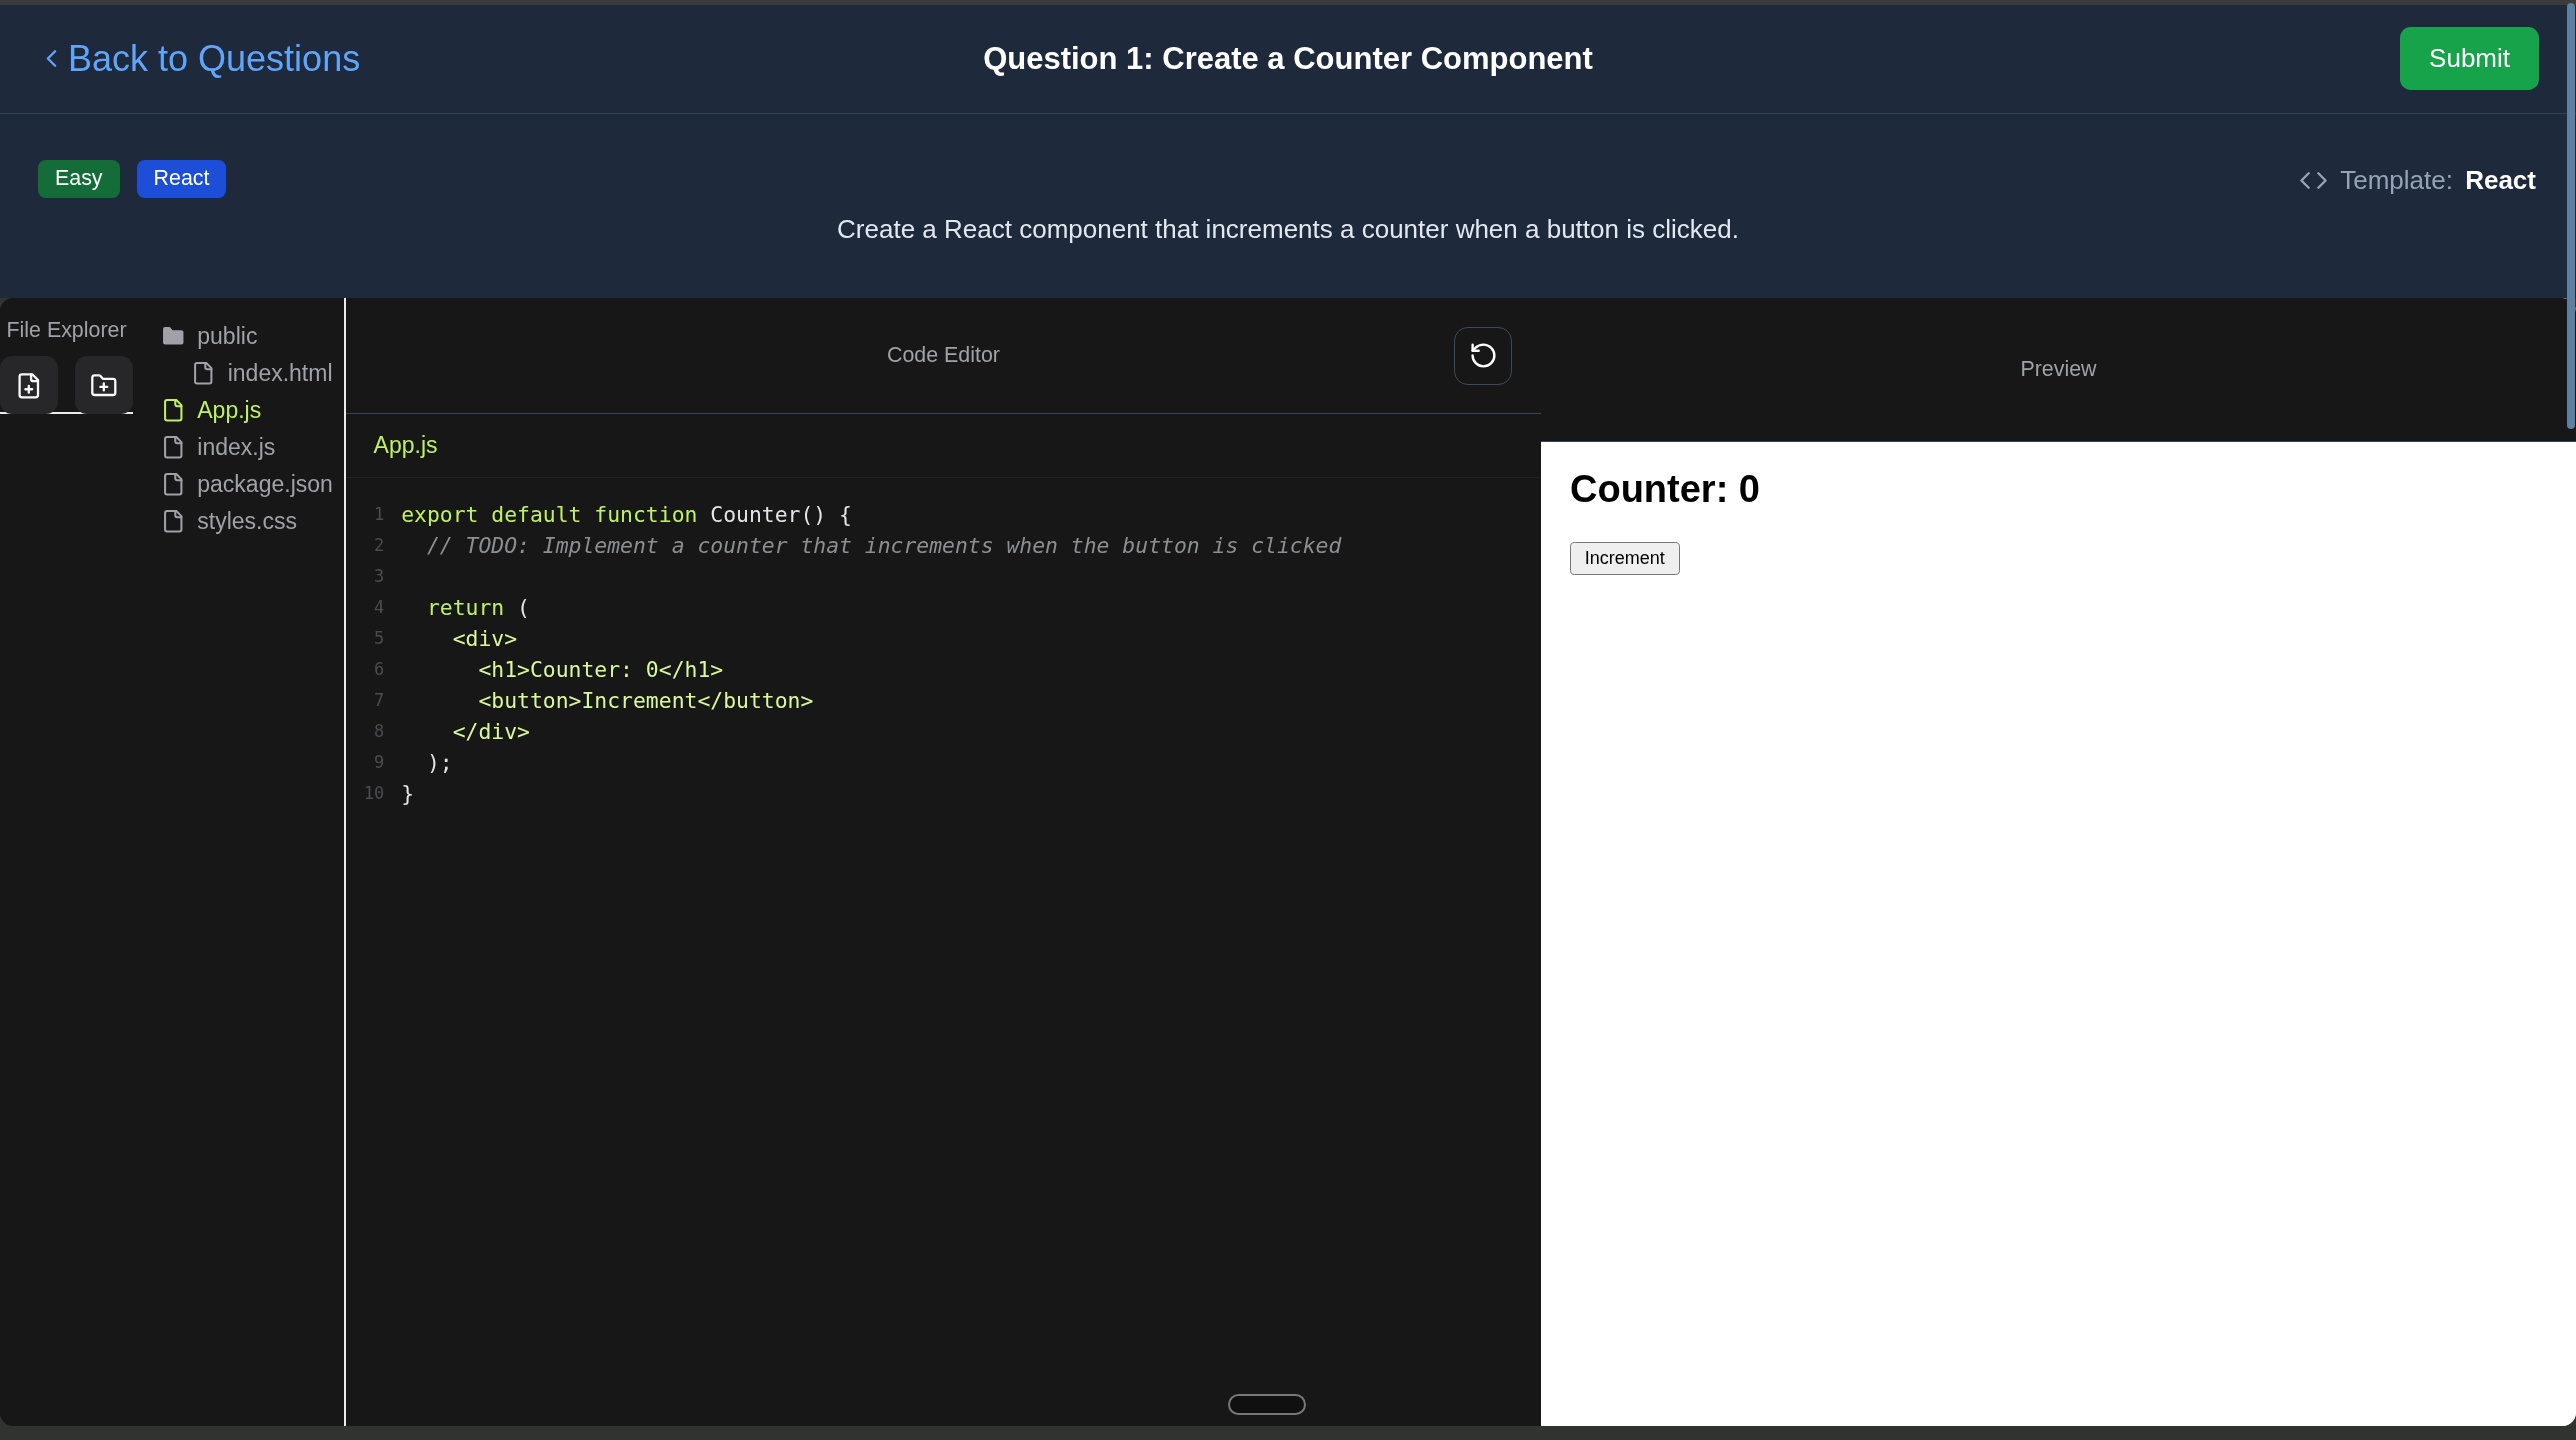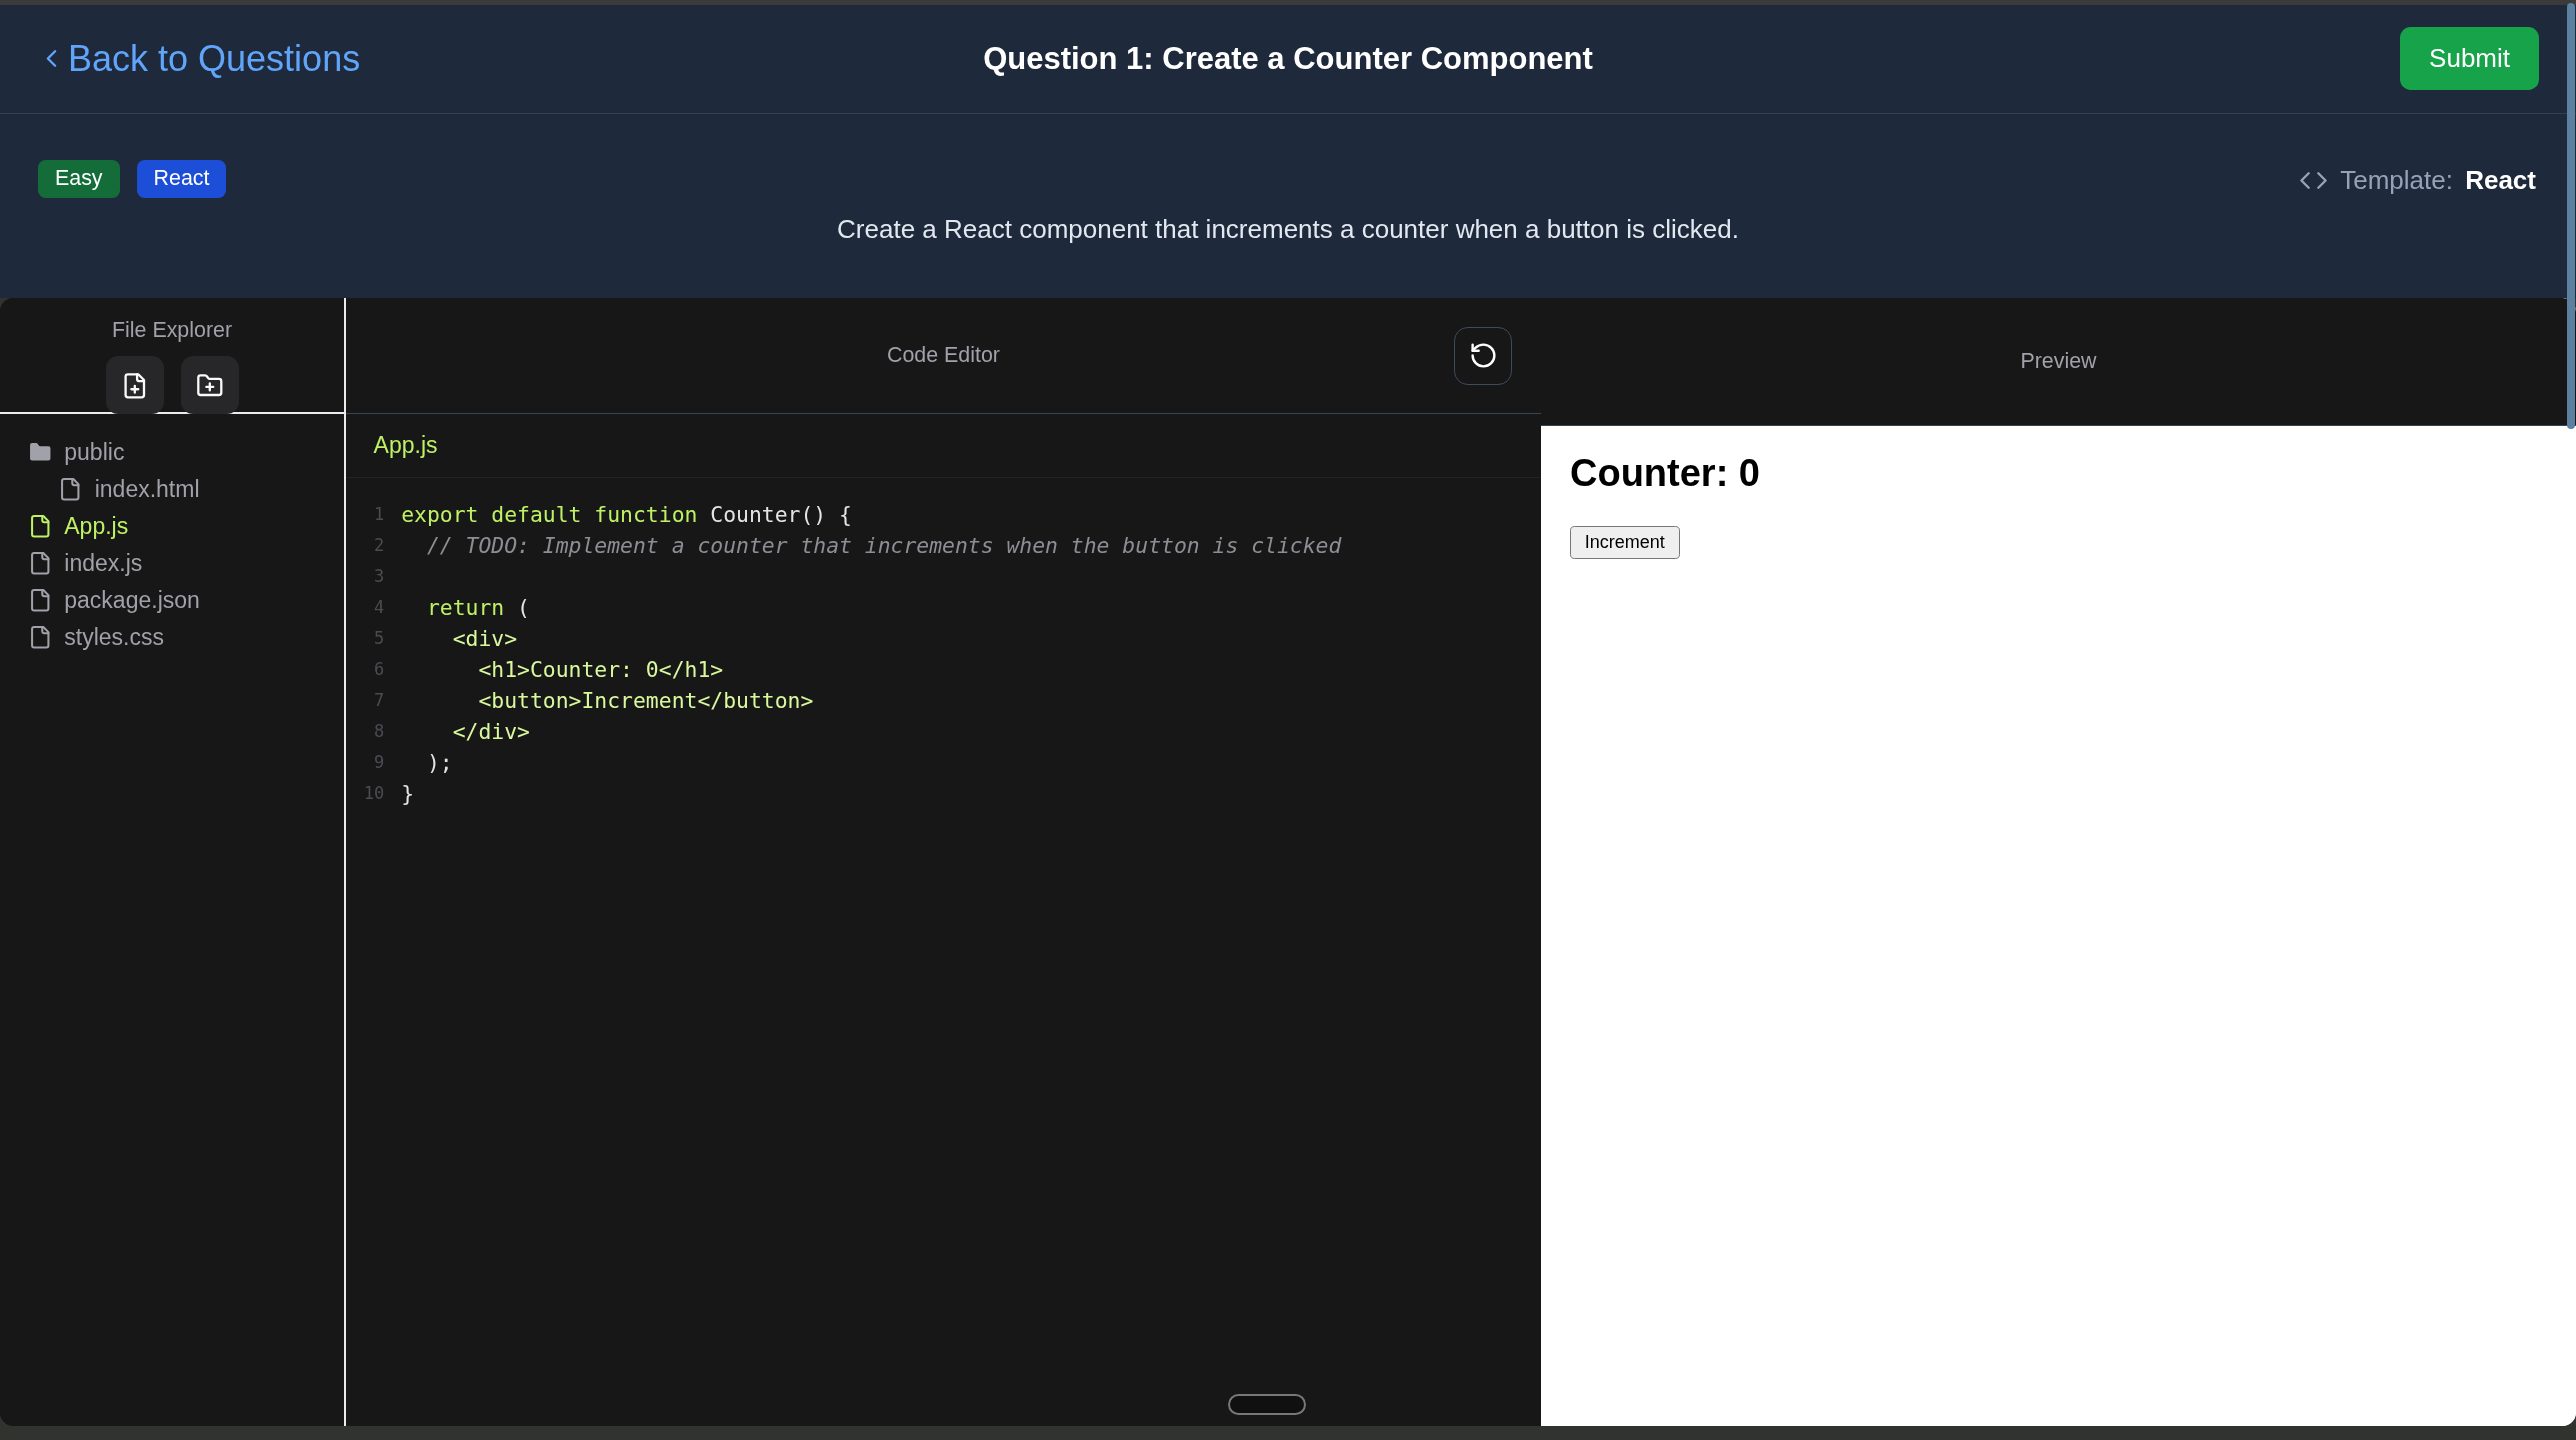"File Explorer" .explorer { flex-direction: column -> none }
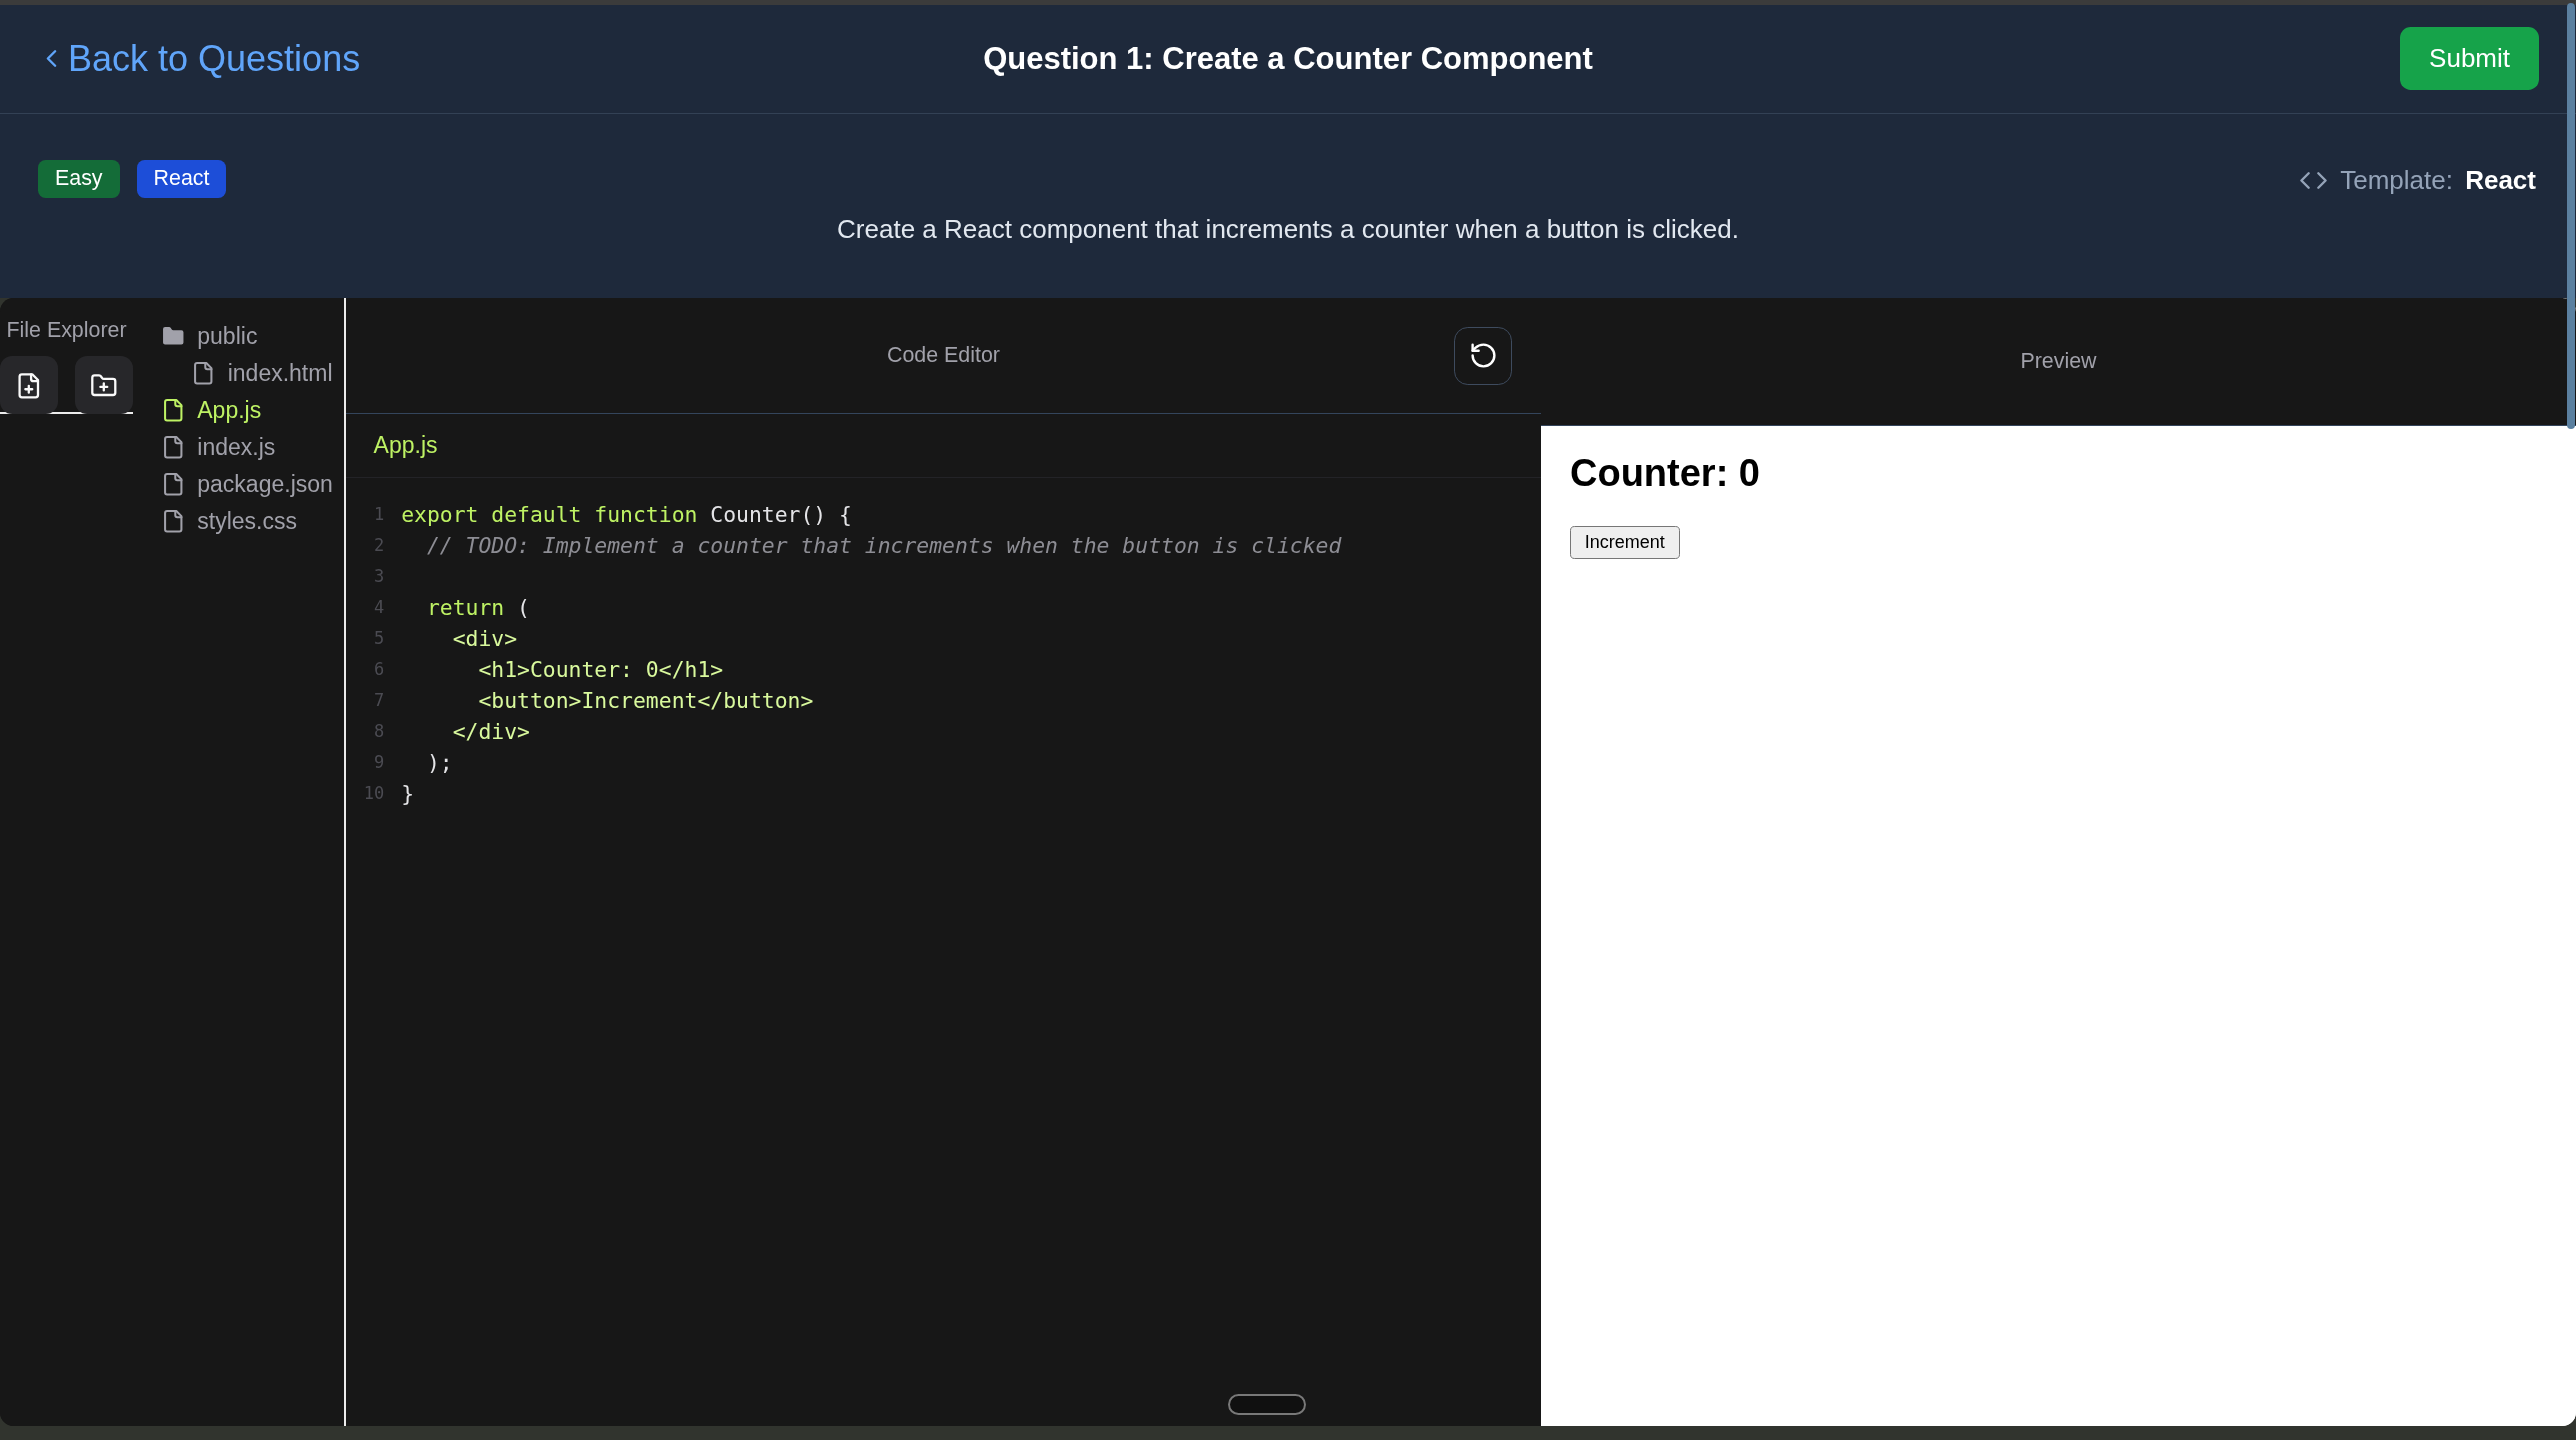"Preview" .preview-header { height: 128px -> 144px }
